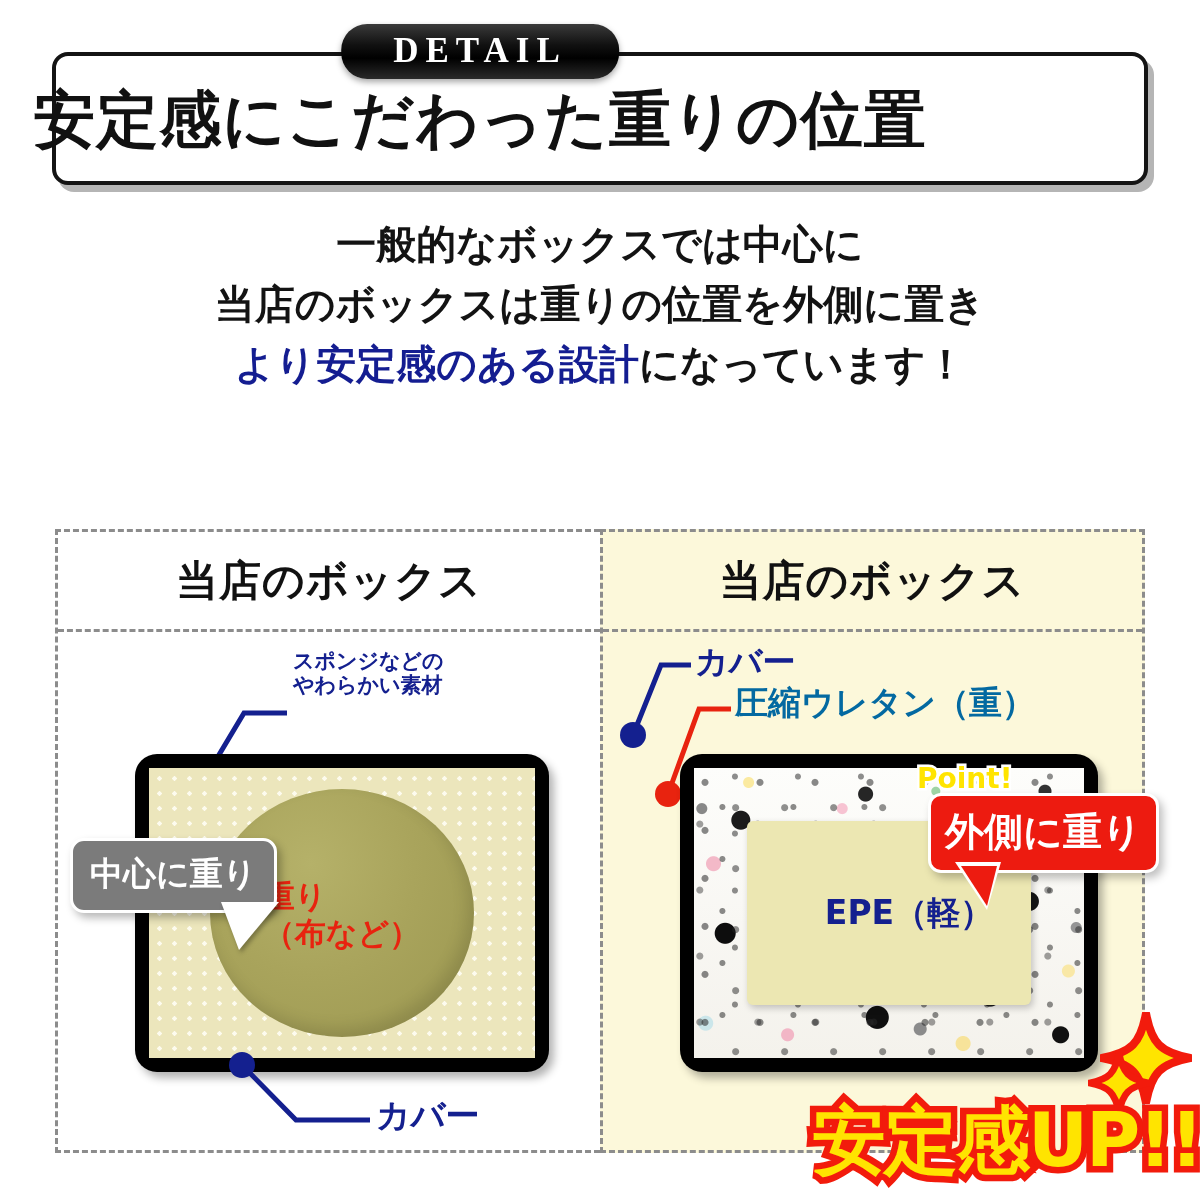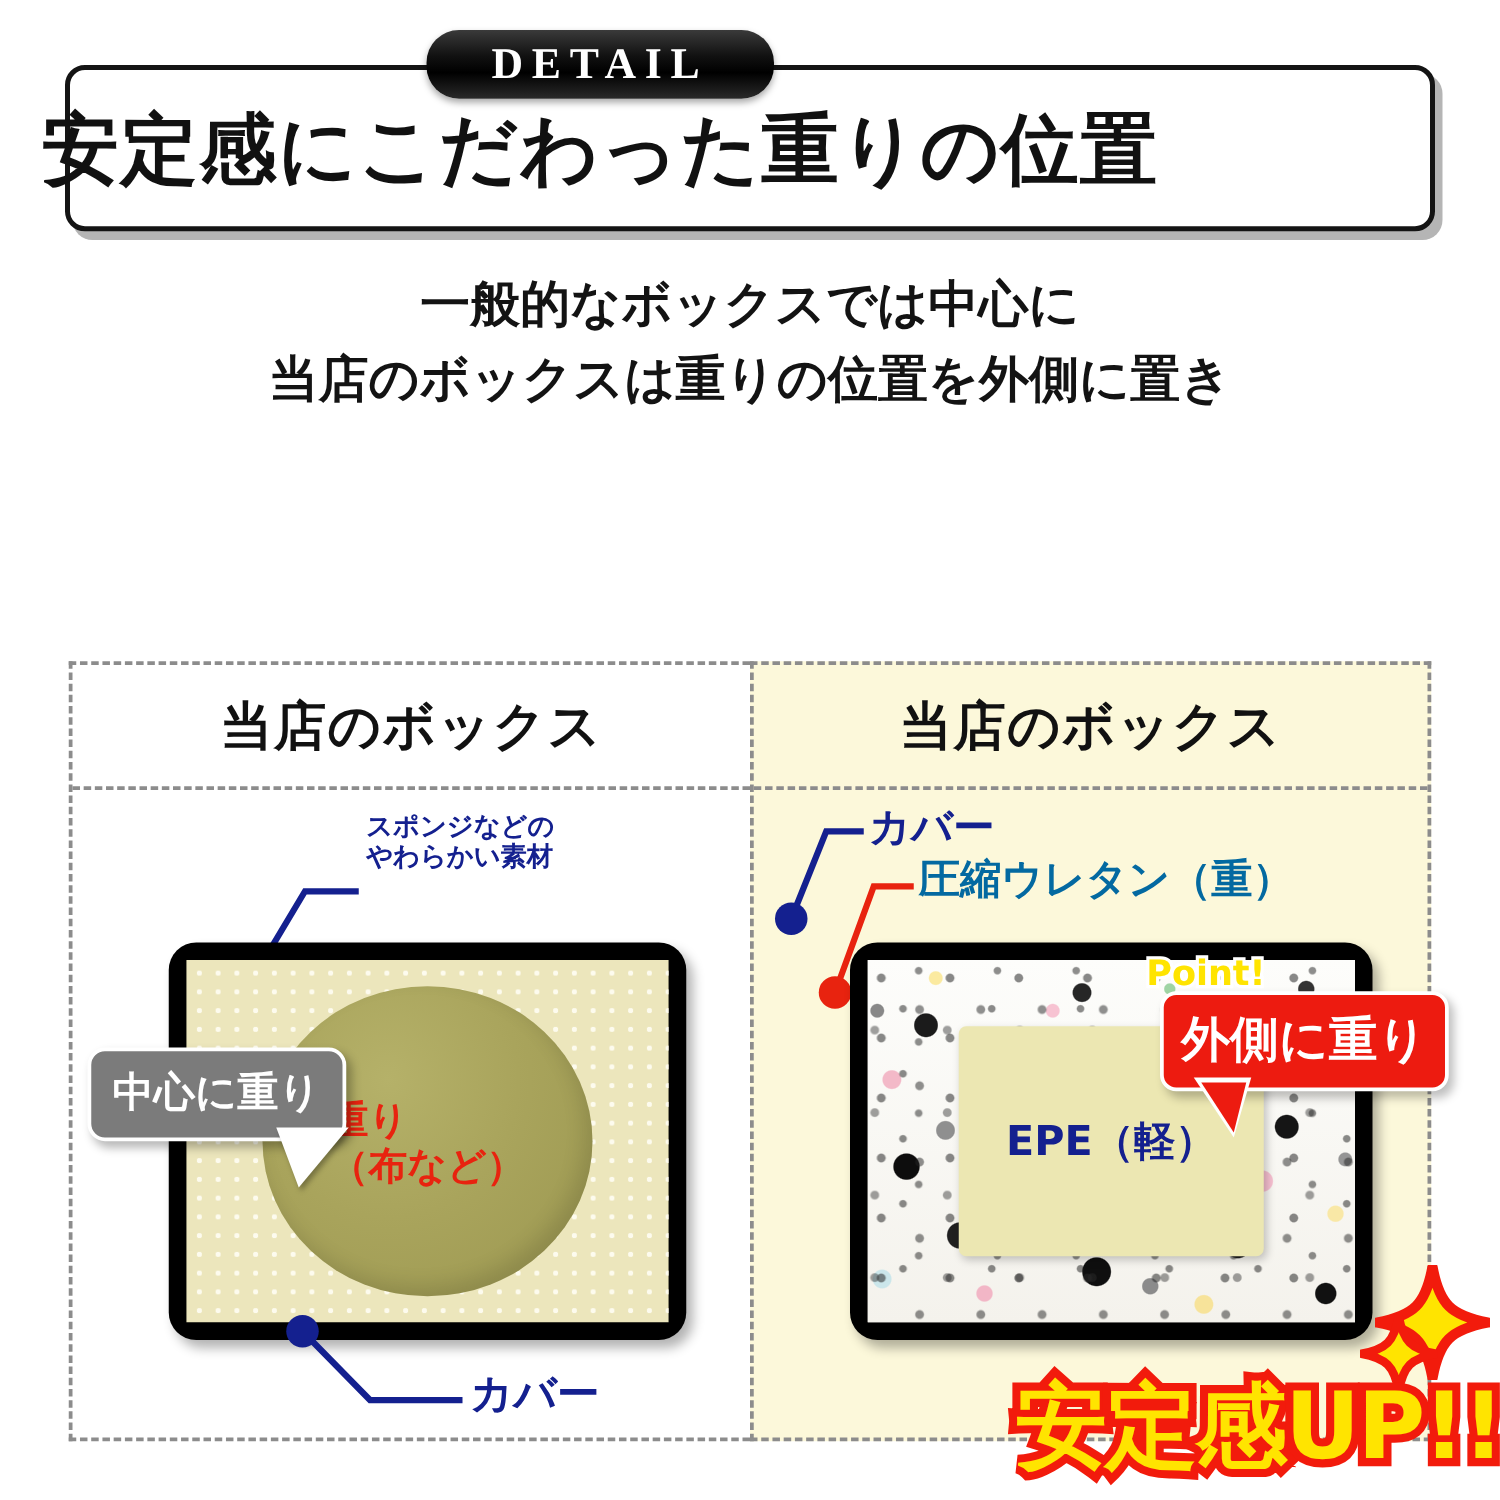"より安定感のある設計になっています！" div { html: none -> <div><span>より安定感のある設計</span><span>になっています！</span></div> }
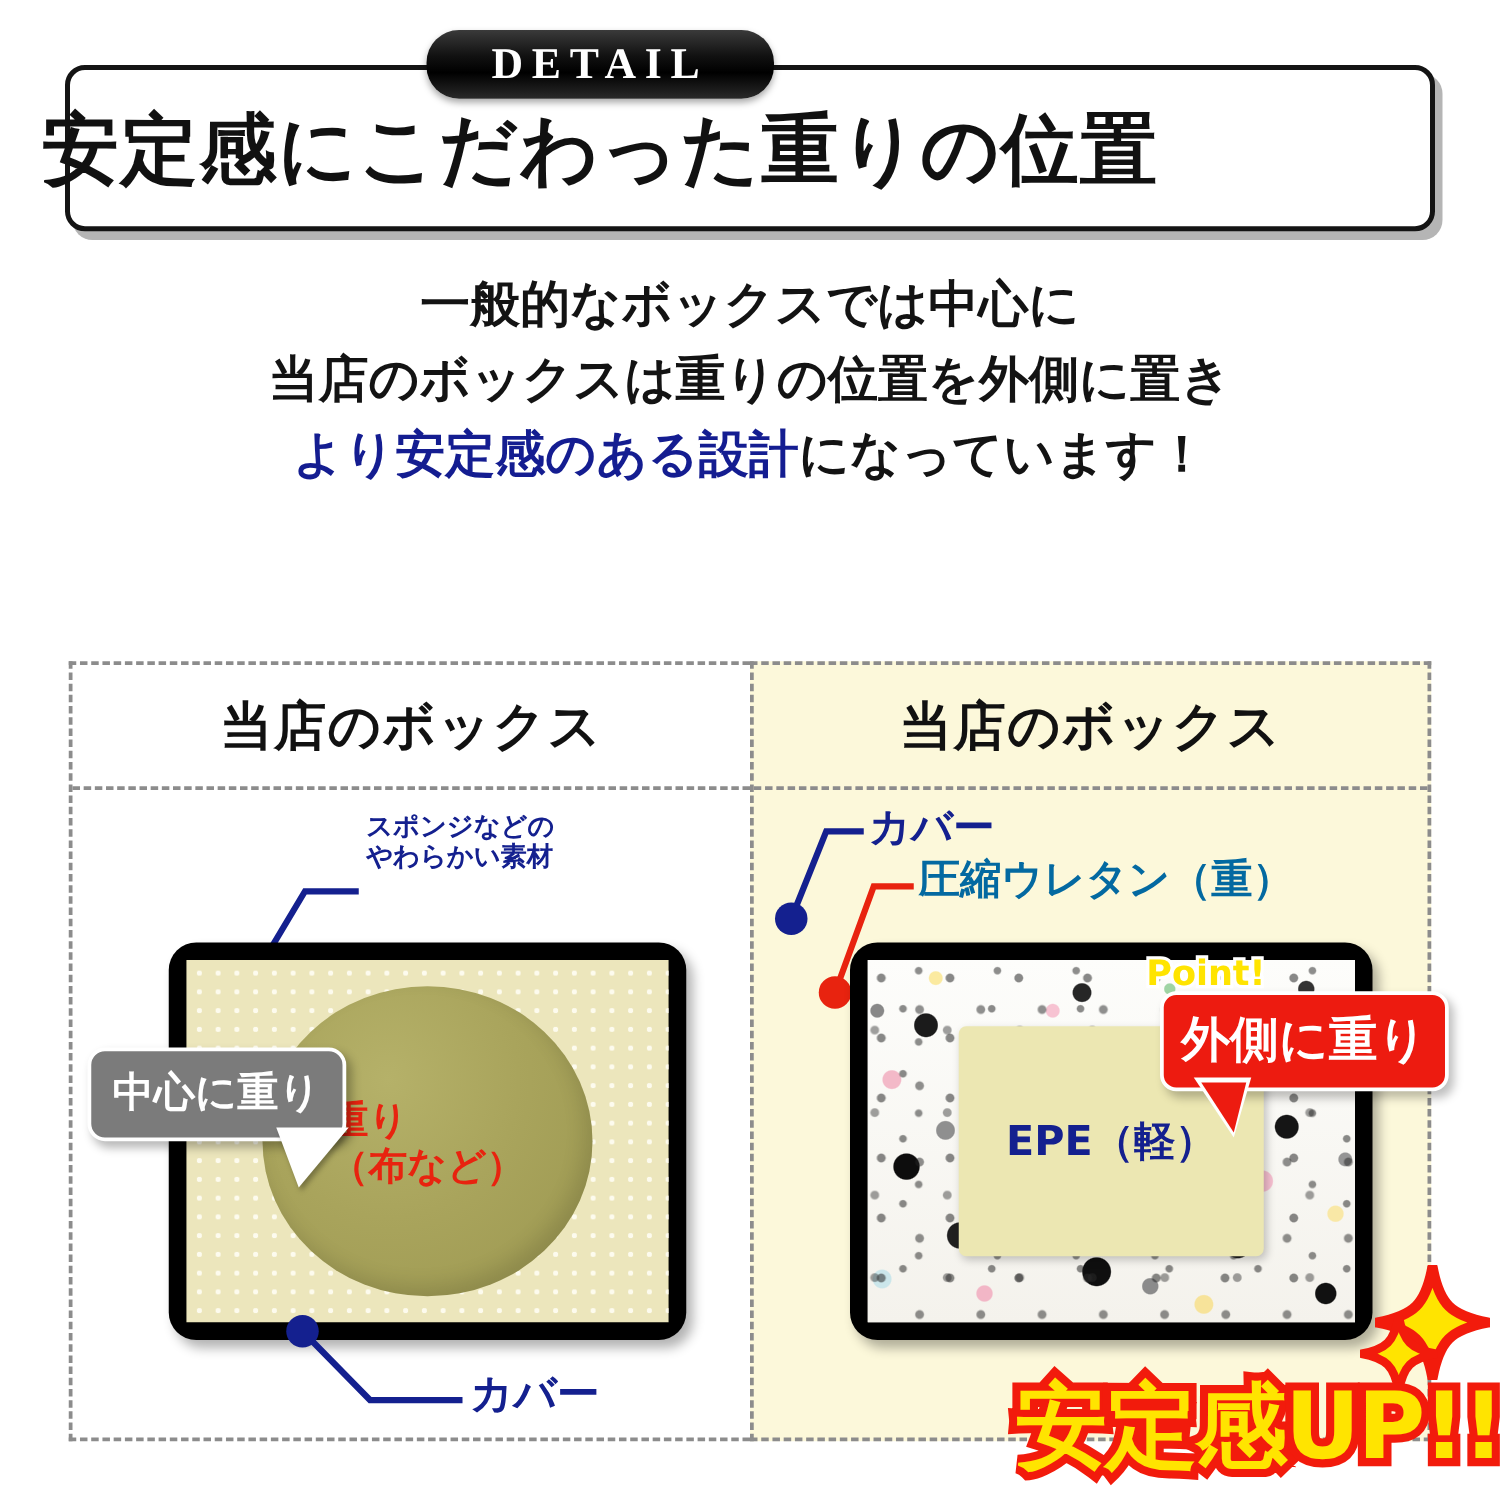"EPE（軽）" .epe { padding-left: none -> 40px }
